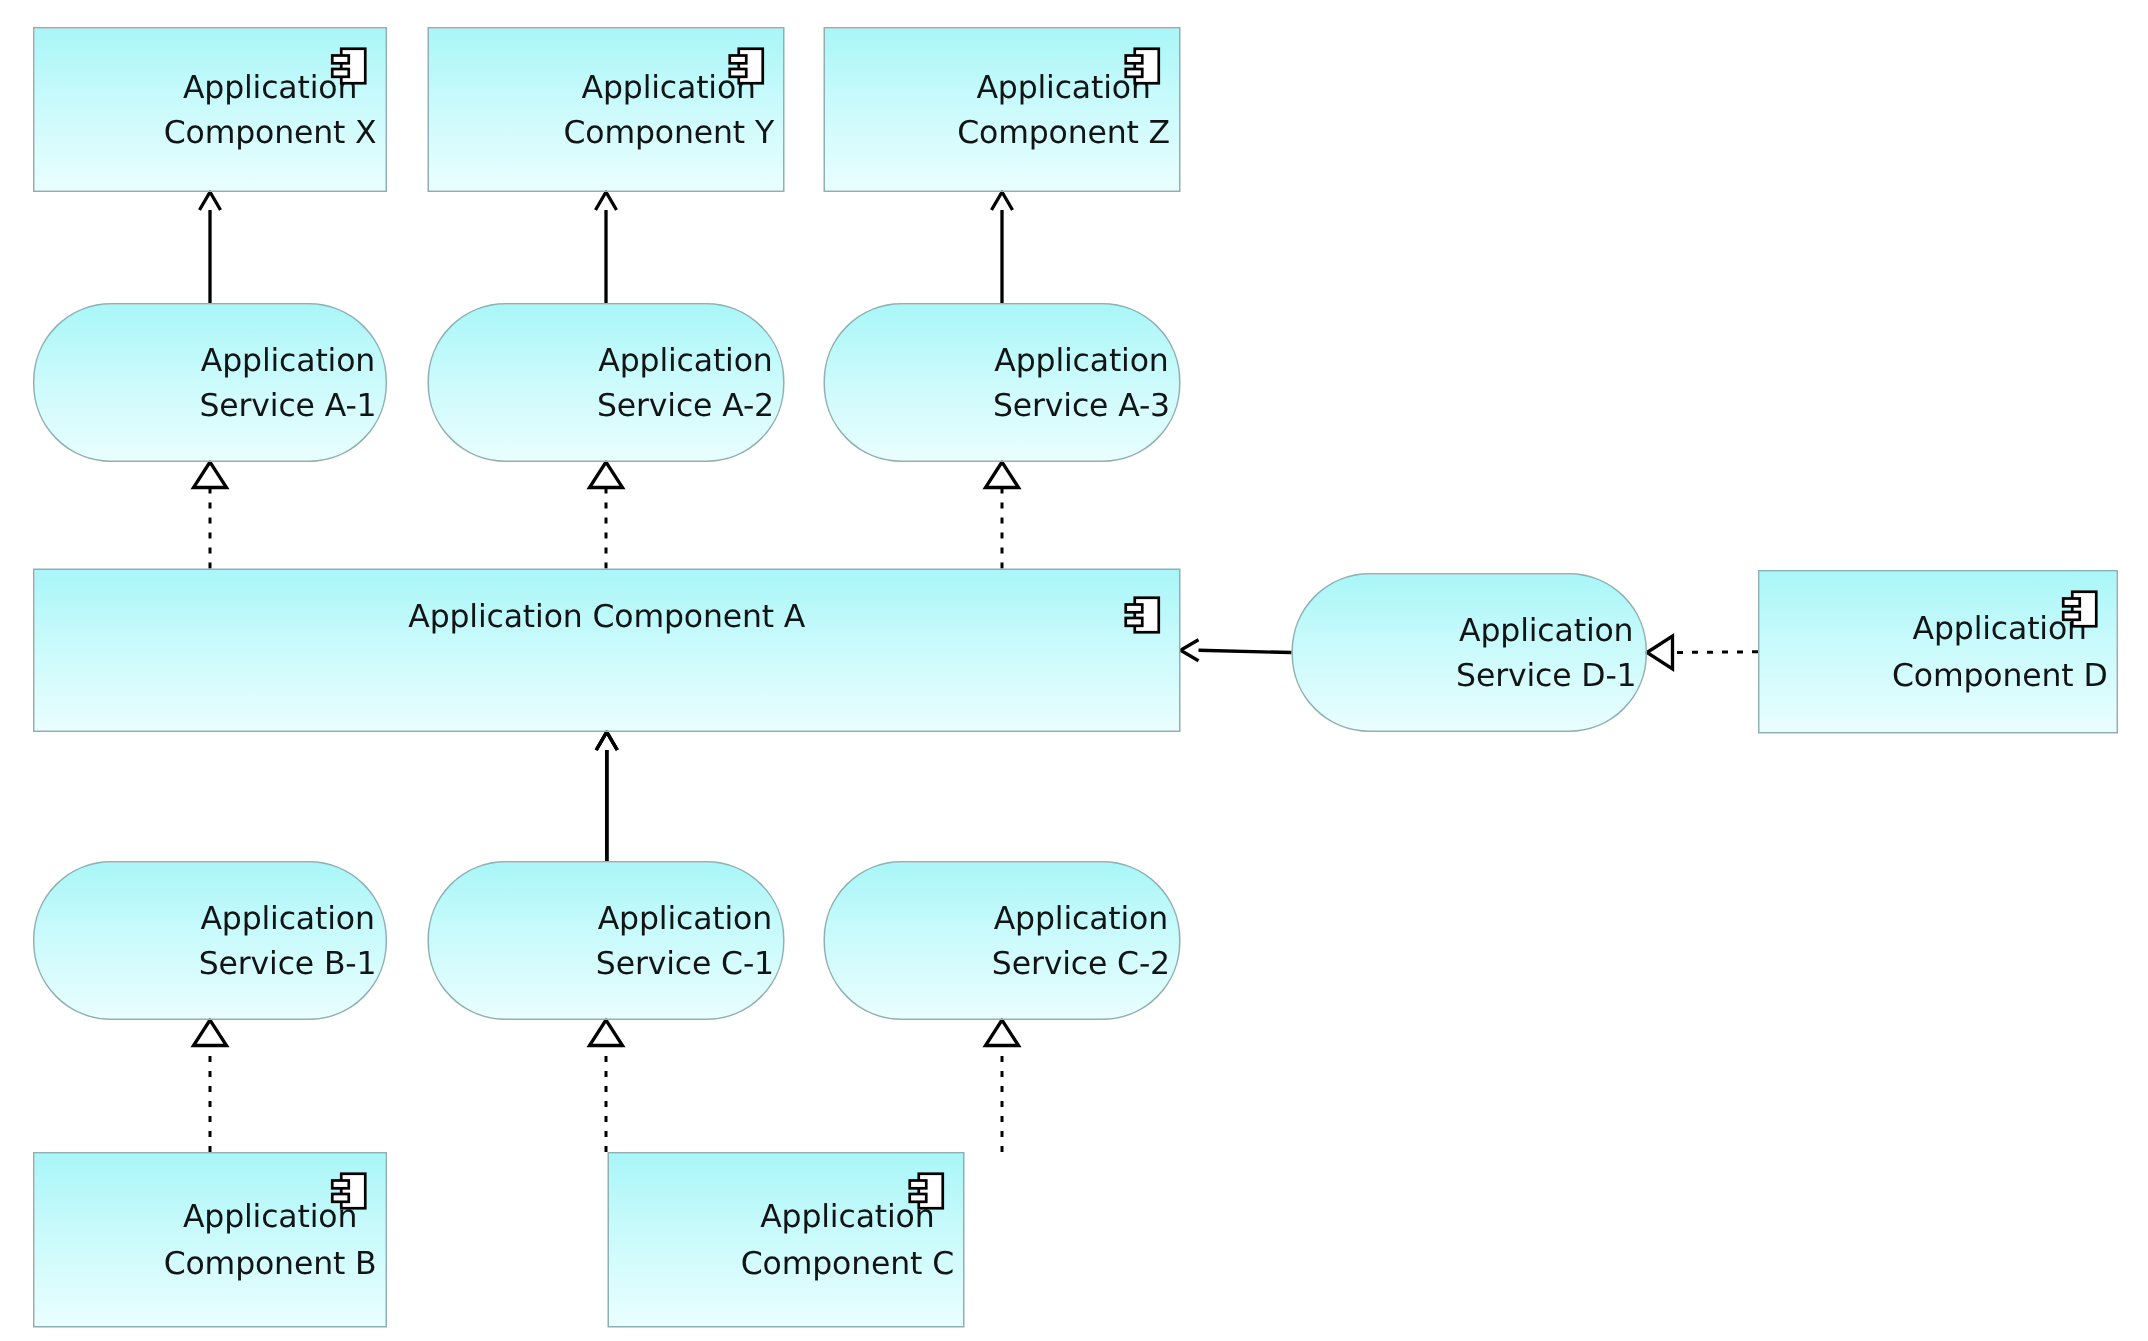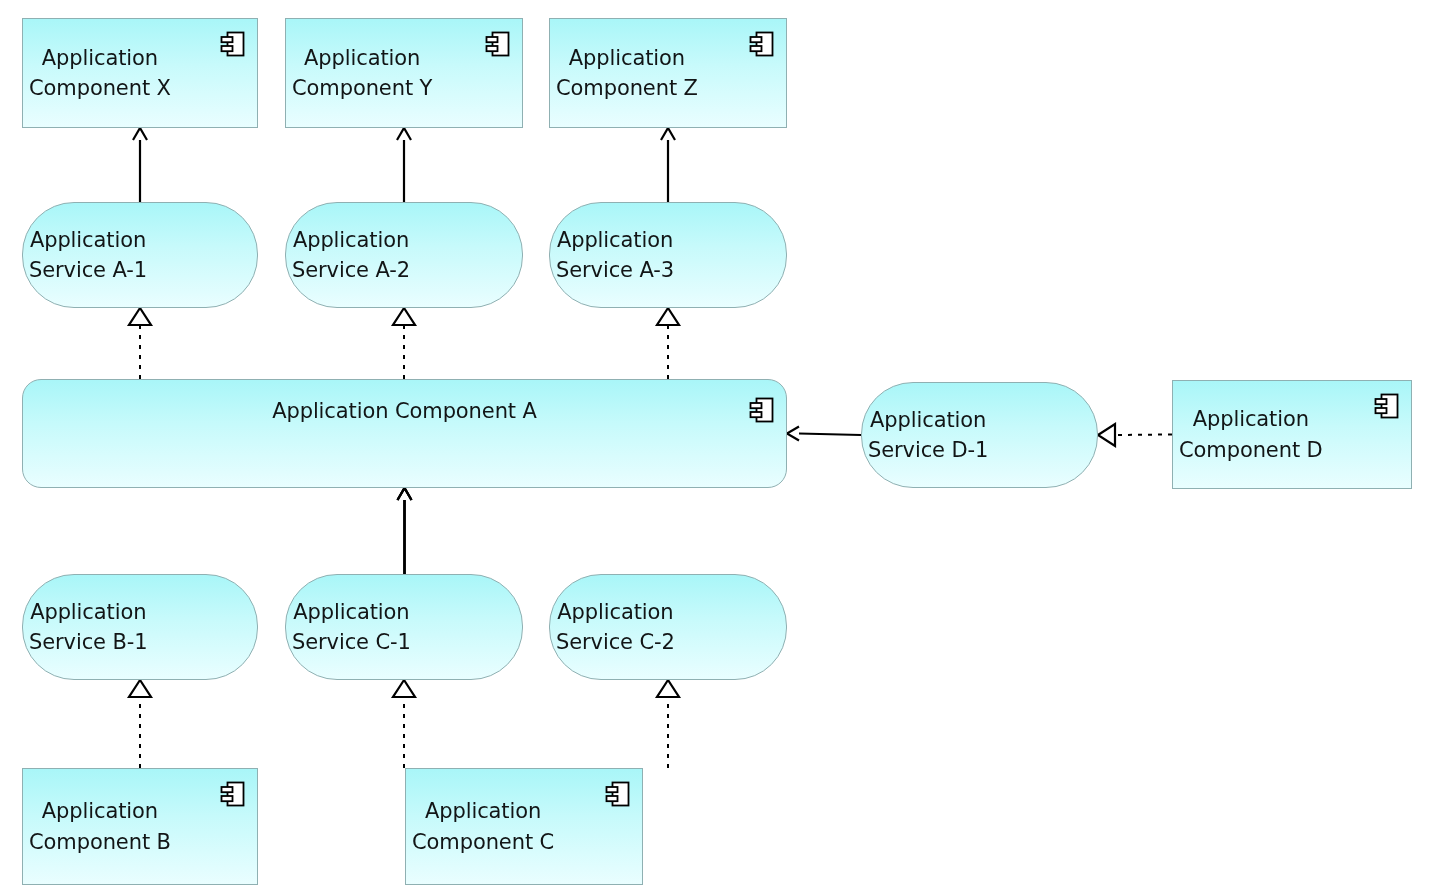"Application" .node { justify-content: flex-start -> flex-end }
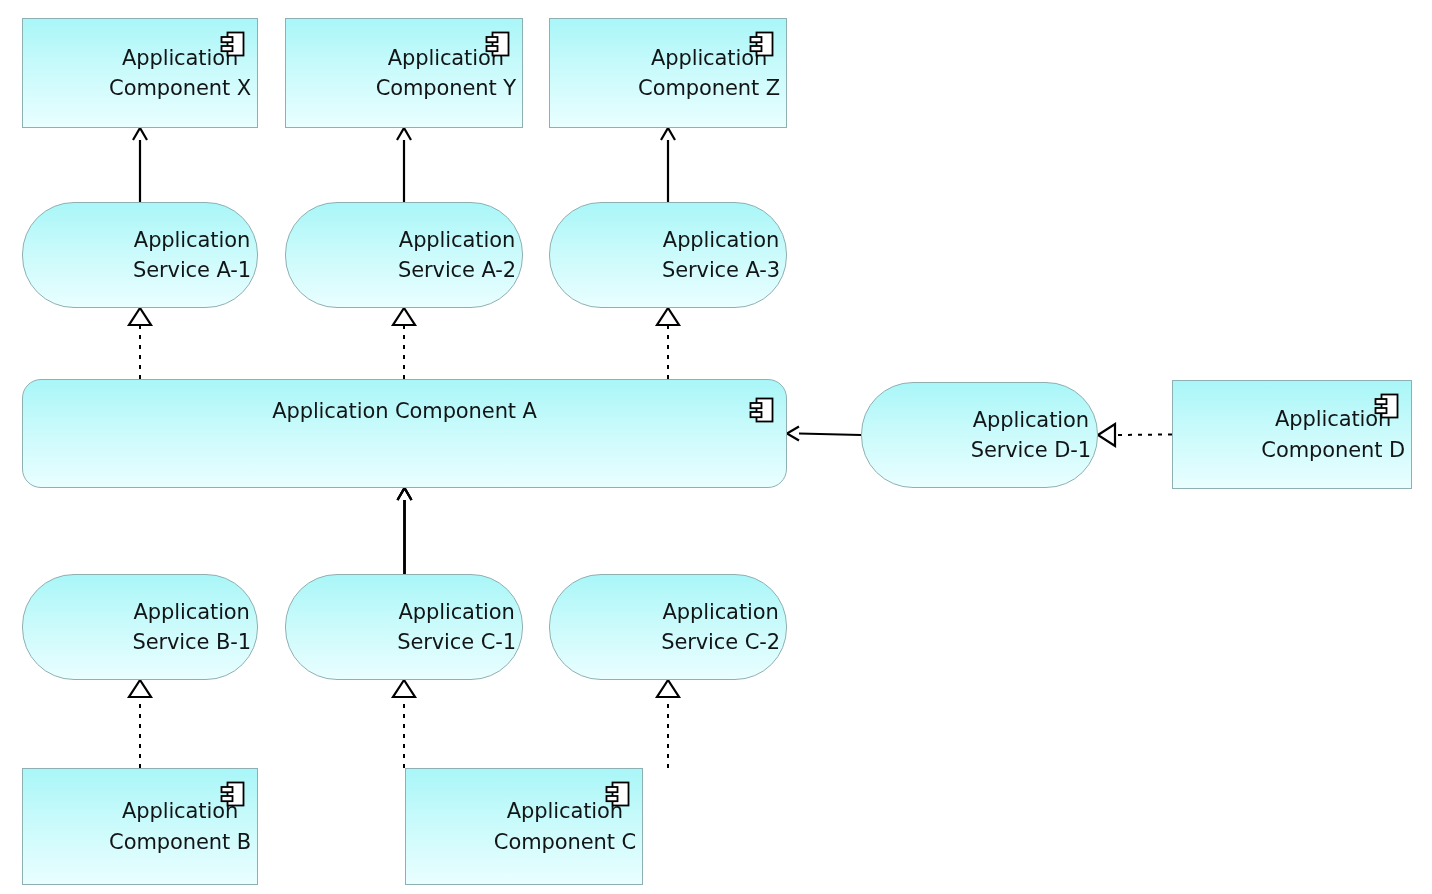"Application Component A" .node.bar { border-radius: 19px -> none }
